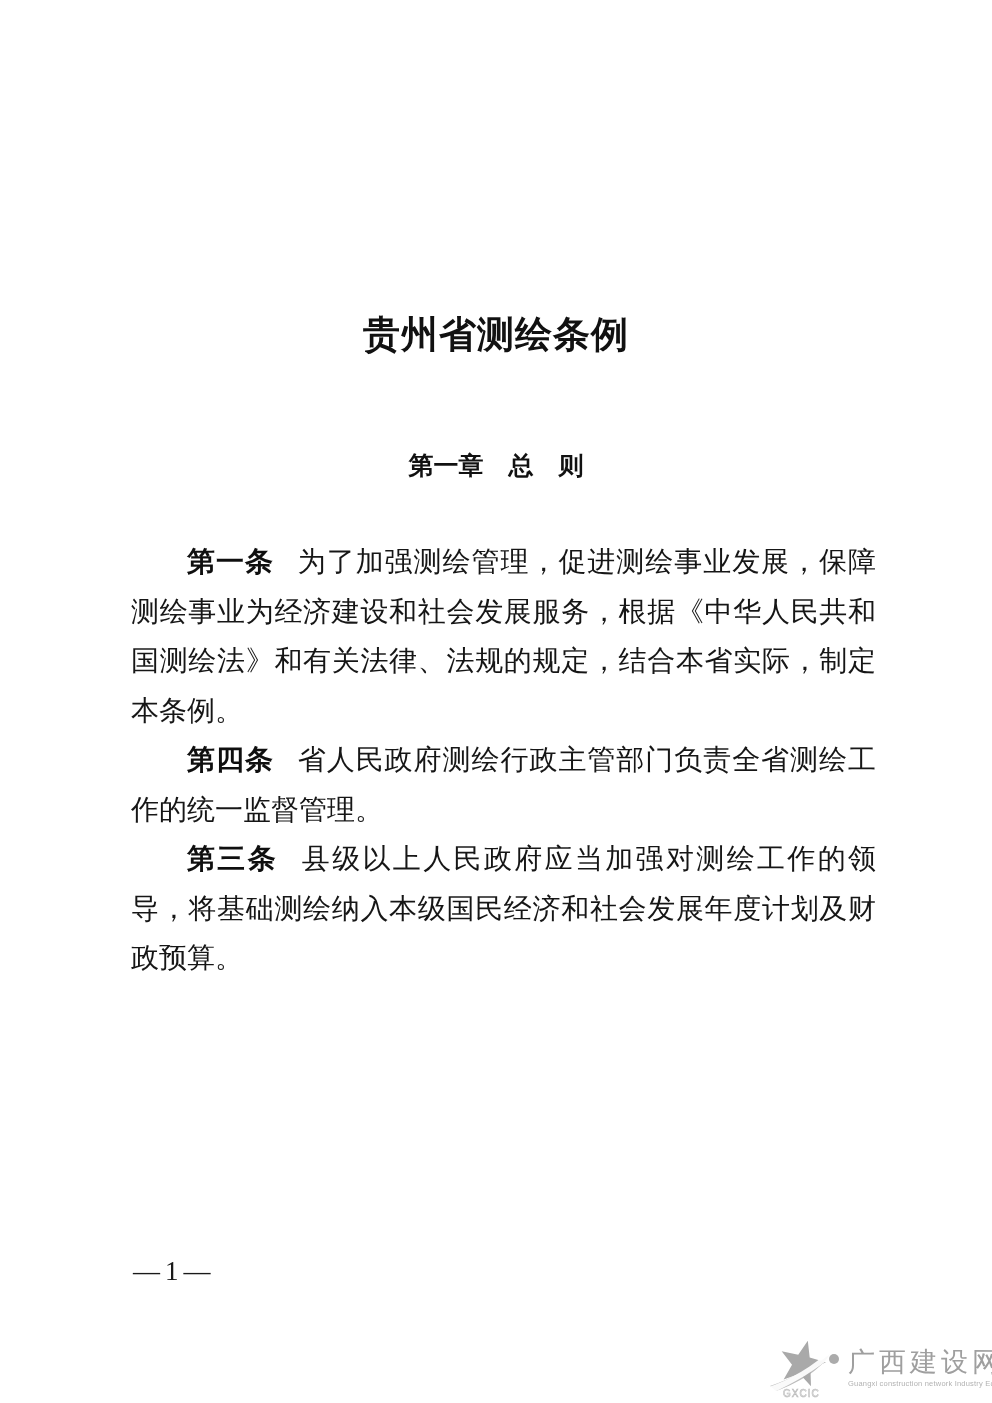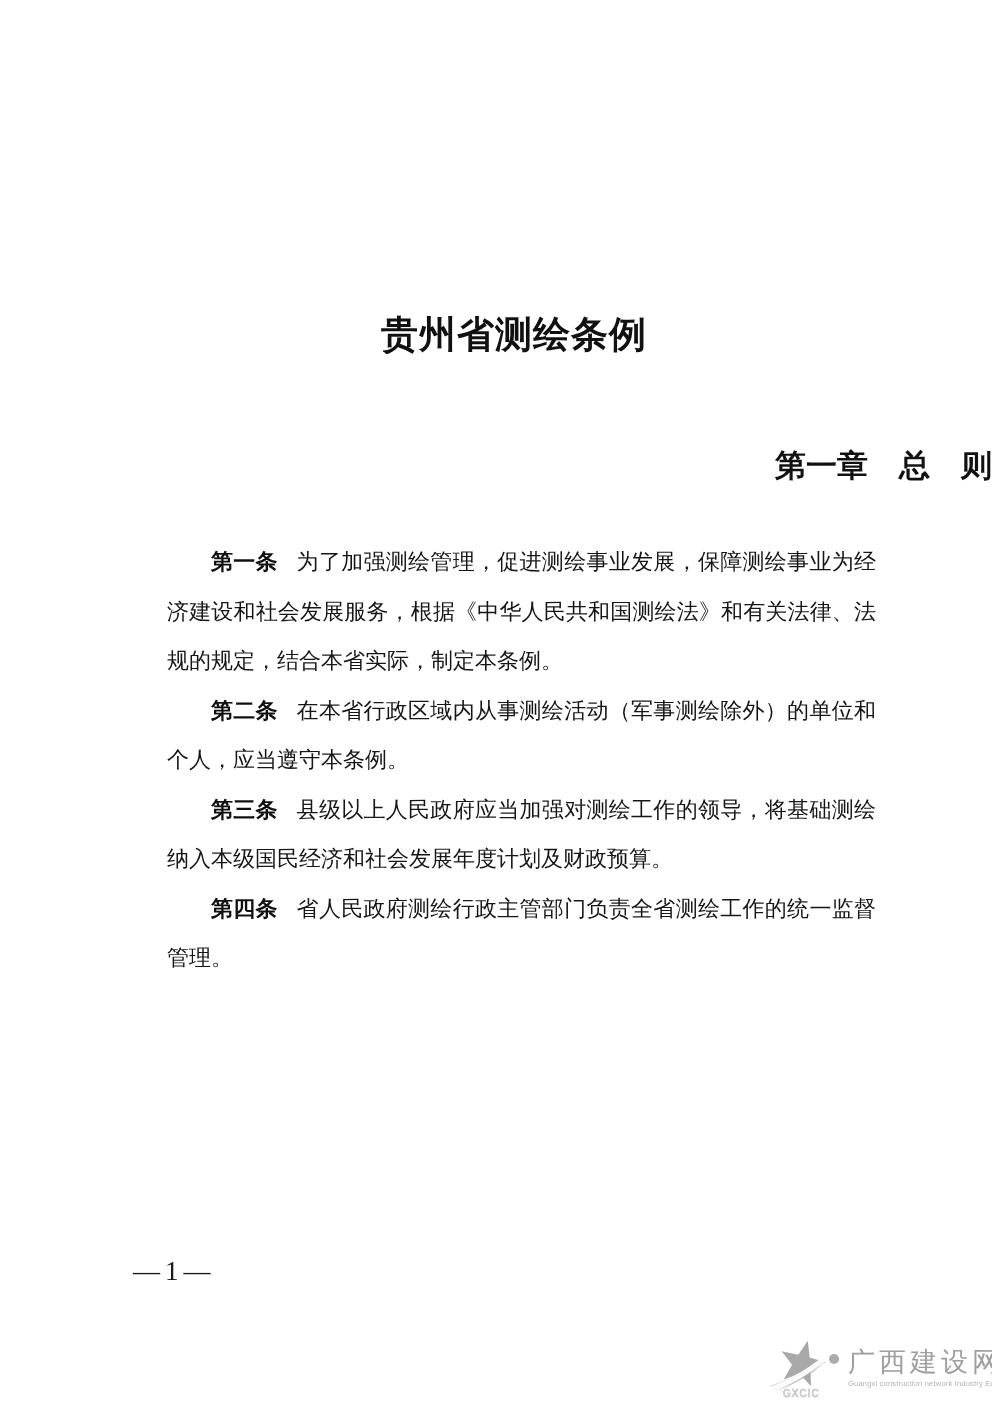"贵州省测绘条例" .page { padding-left: 36px -> none }
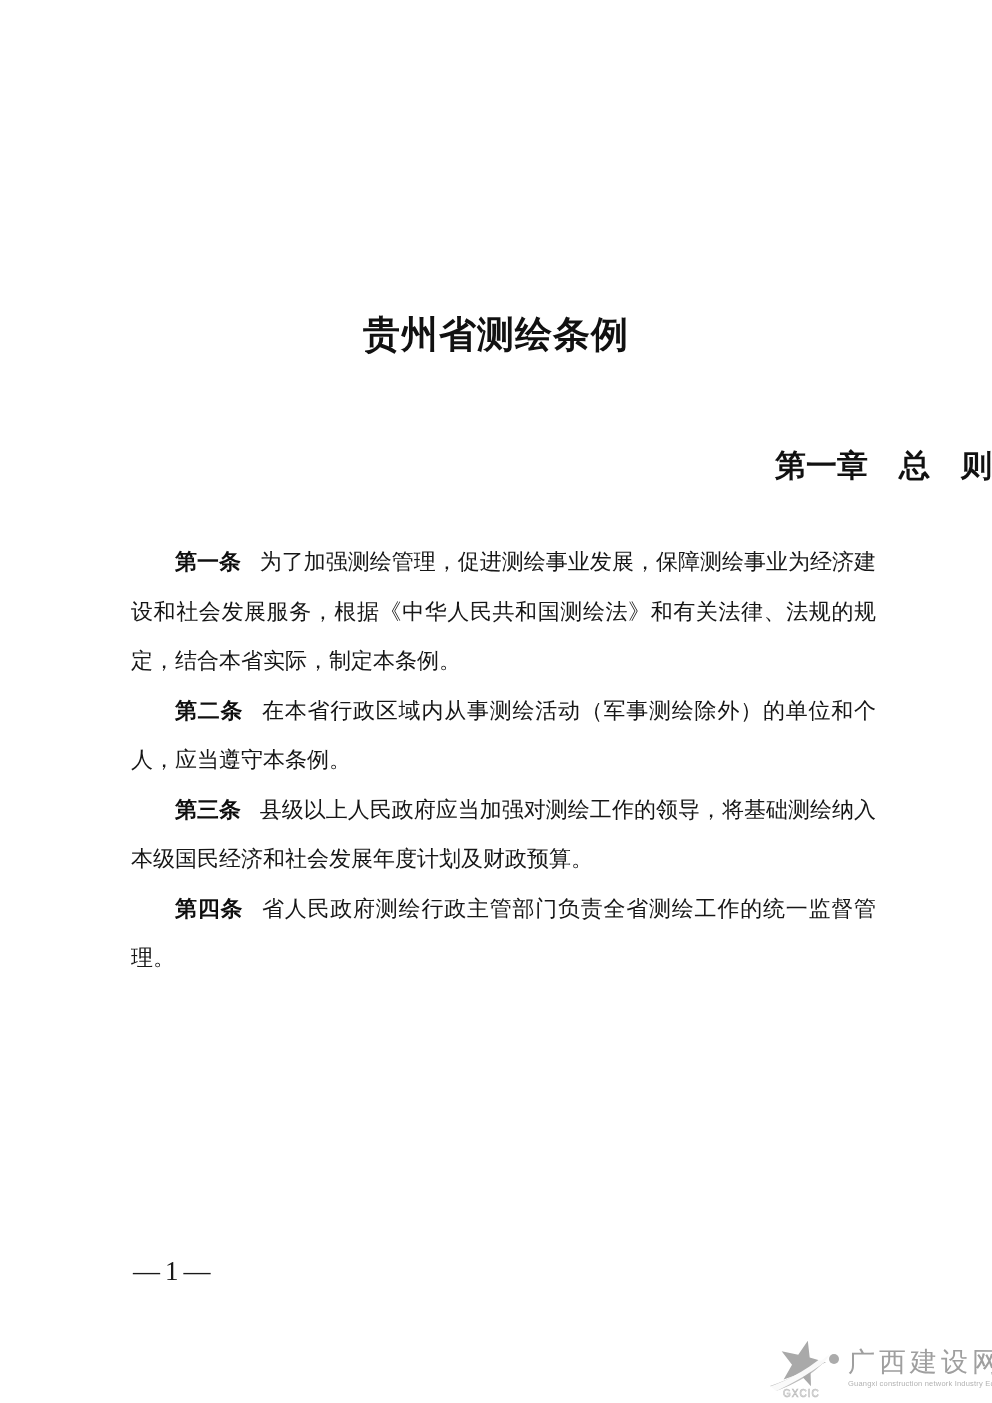"第一章 总 则" .chapter-heading { font-size: 31px -> 25px; text-align: right -> center }
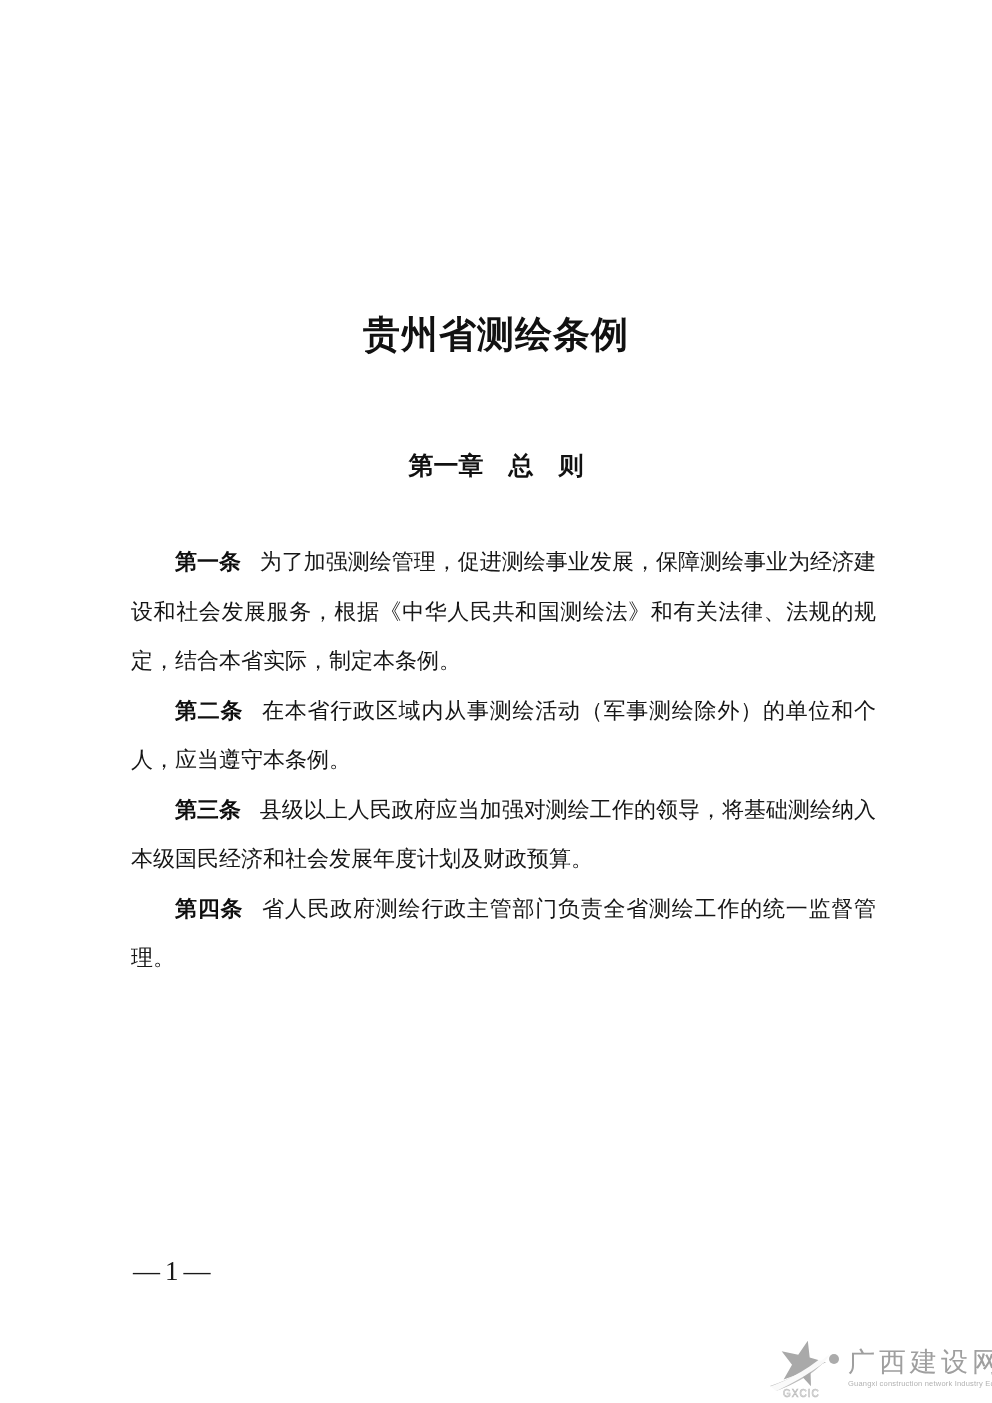"第一条" .body-text { font-size: 22px -> 28px }
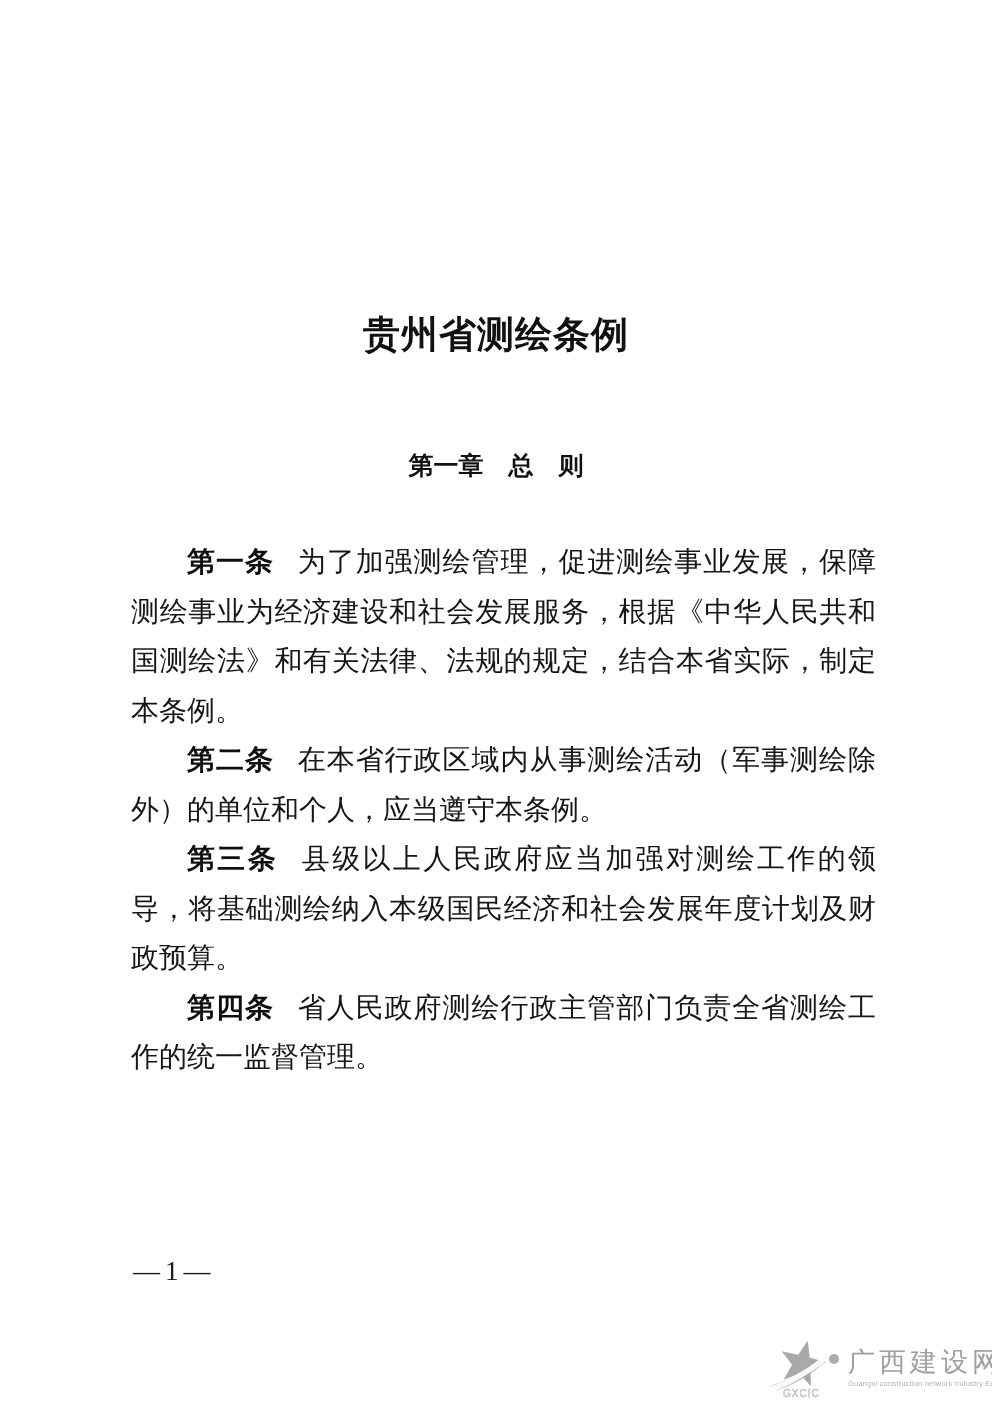"第二条" p.para { html: <p> <span>第二条</span><span>在本省行政区域内从事测绘活动（军事测绘除外）的单位和个人，应当遵守本条例。</span> </p> -> none }
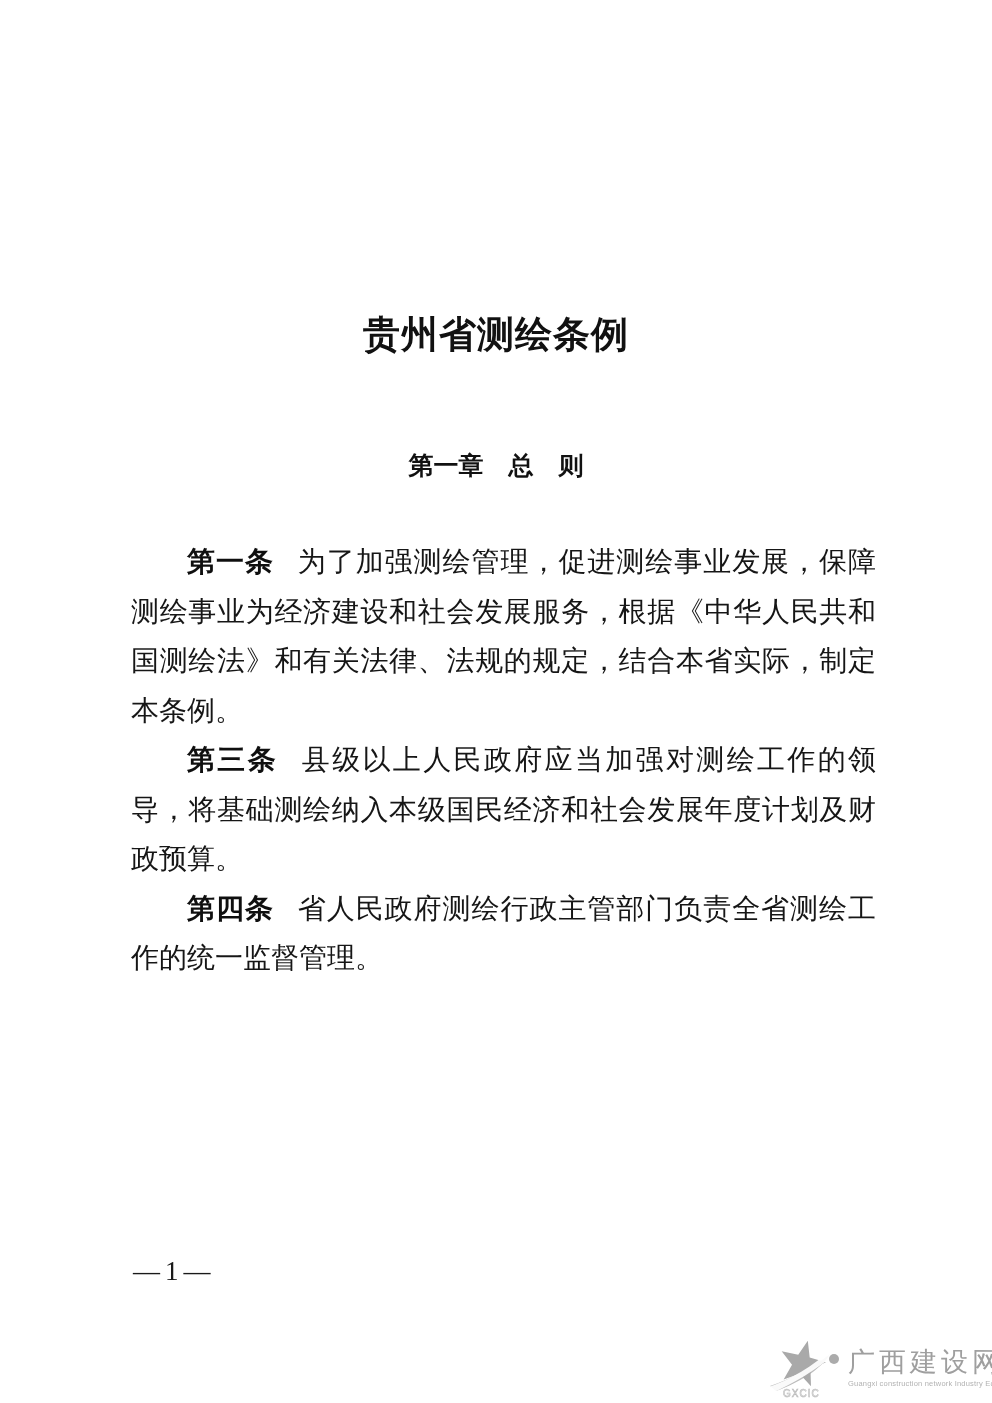"第三条" p.para { order: before "第四条 省人民政府测绘行政主管部门负责全省测绘工作的统一监督管理。" -> after "第四条 省人民政府测绘行政主管部门负责全省测绘工作的统一监督管理。" }
